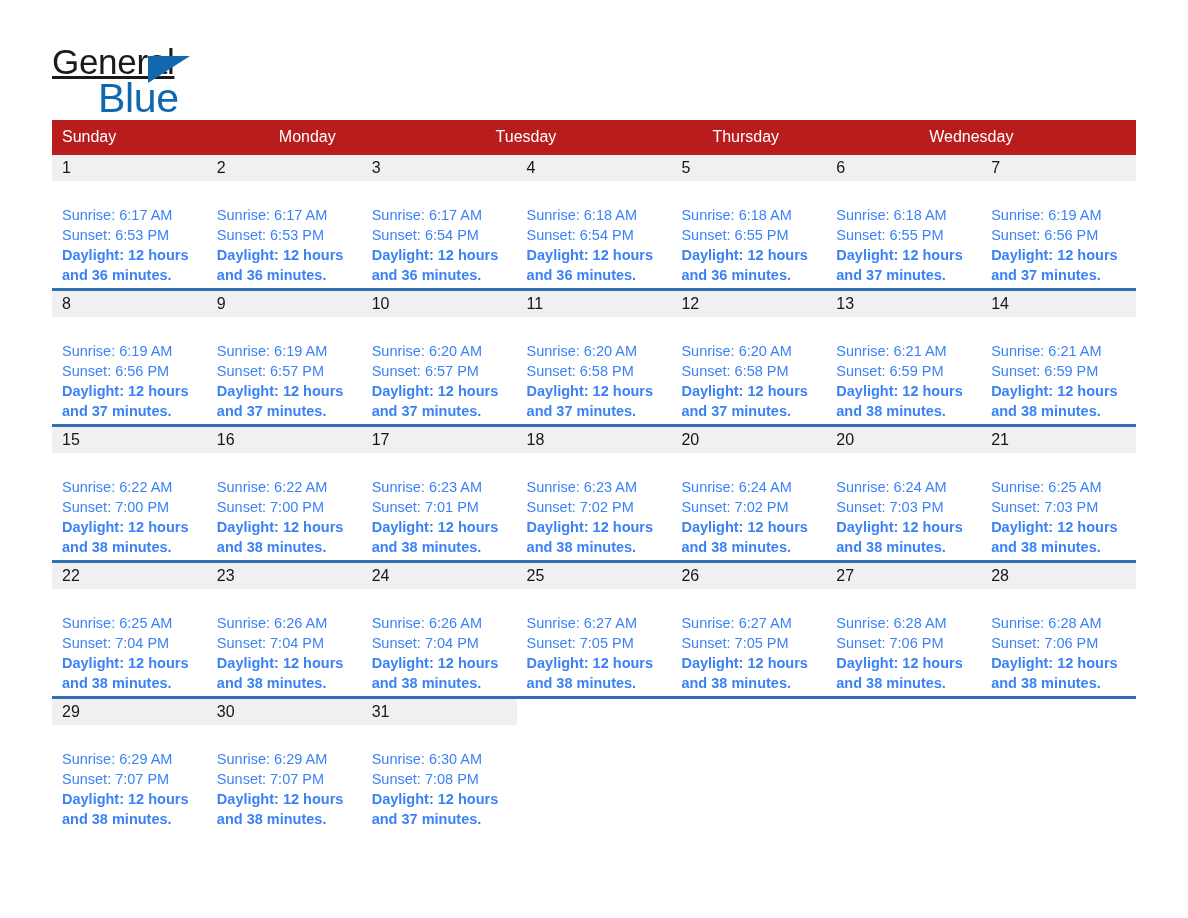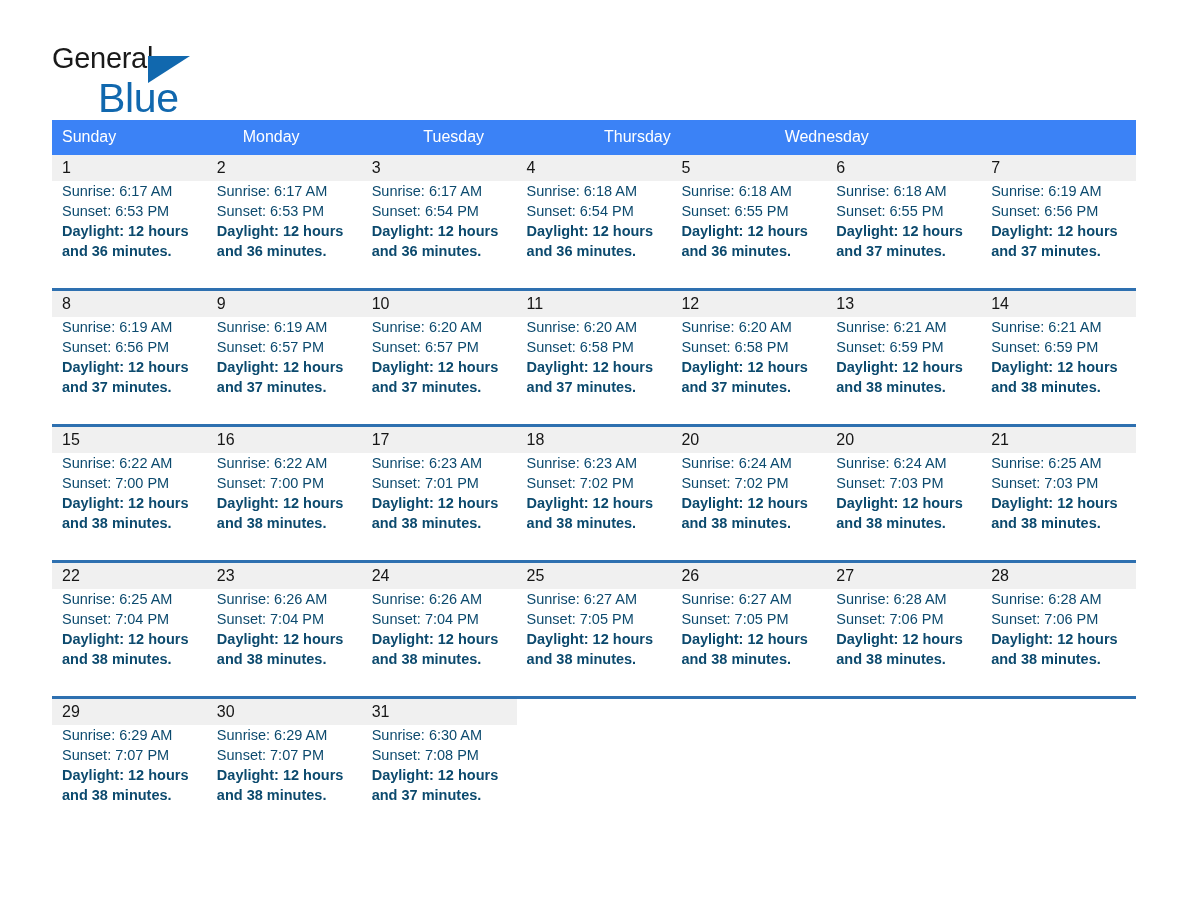"General" .brand-top { font-size: 29px -> 35px; text-decoration: none -> underline }
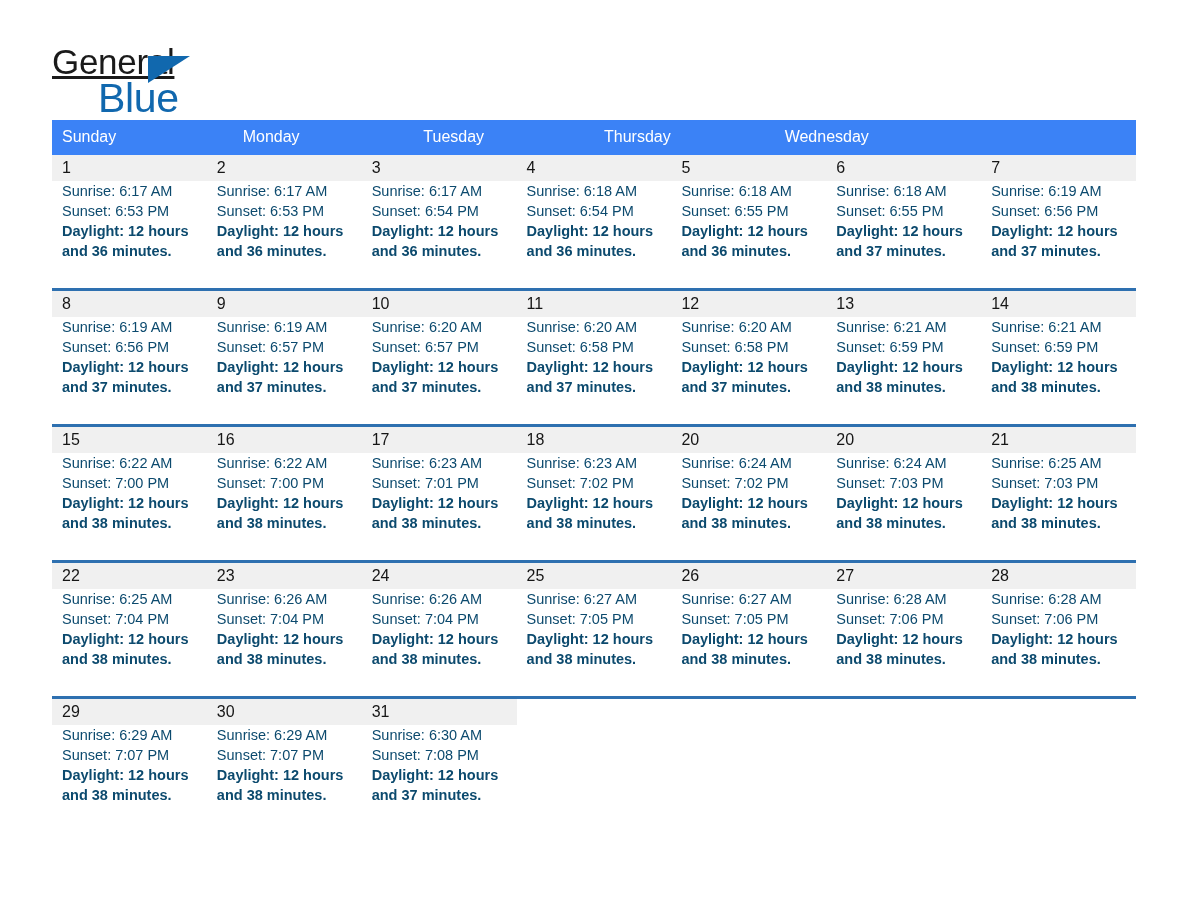"Sunday" .weekdays { background: #3b82f6 -> #b91c1c; grid-template-columns: repeat(6, 1fr) -> repeat(5, 1fr) }
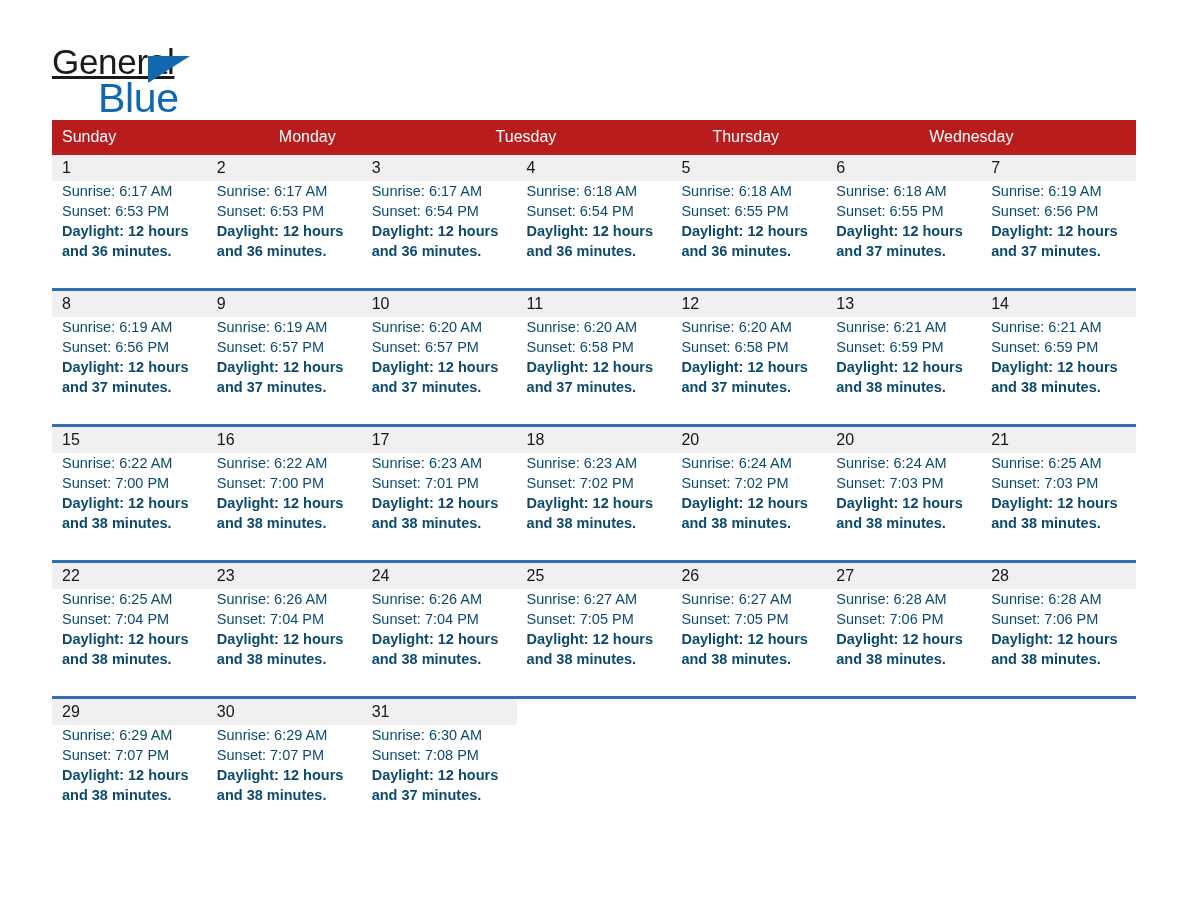"Sunrise: 6:17 AM" .info { color: #0c4a6e -> #3b82f6; padding: 0 12px 0 10px -> 24px 12px 0 10px }
